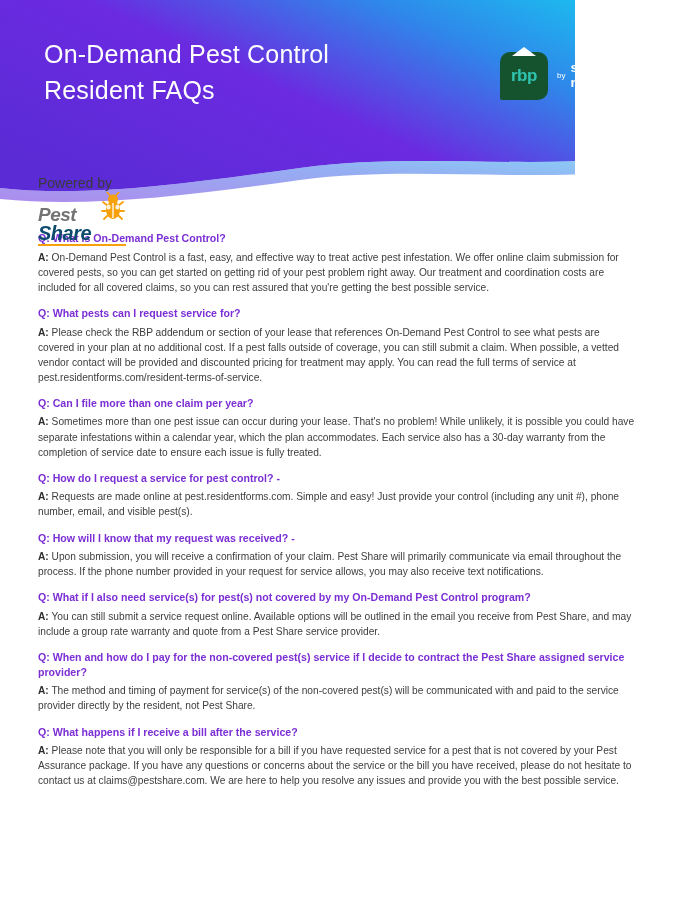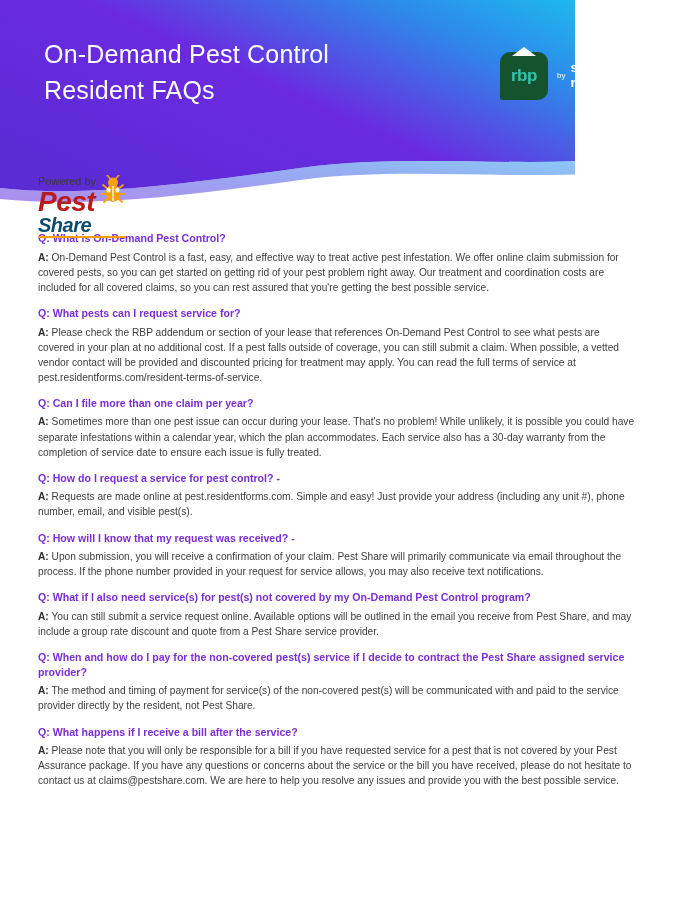"Powered by" .powered-label { font-size: 11px -> 14px; margin-bottom: 2px -> 15px }
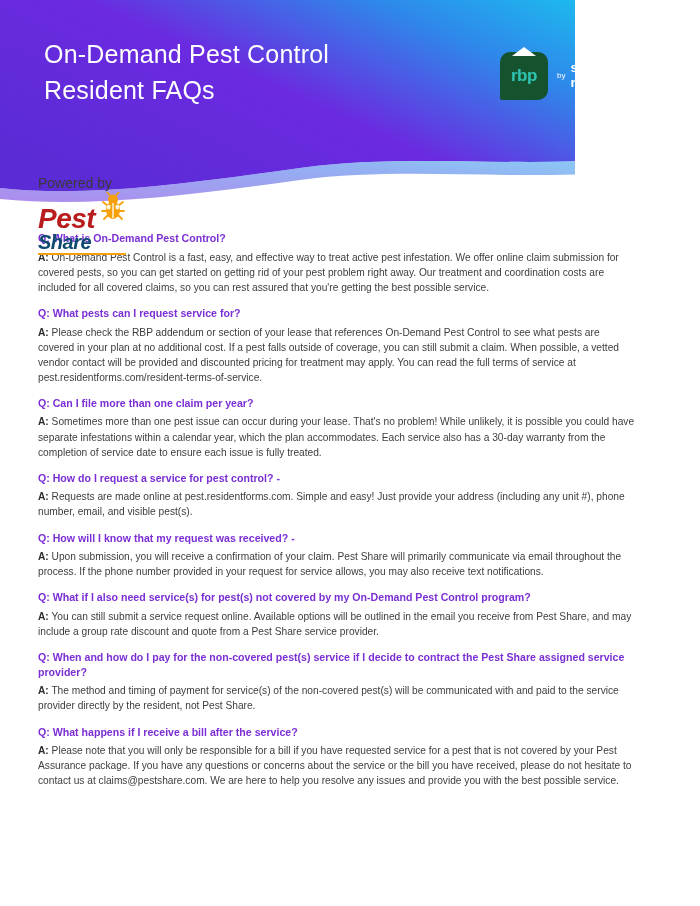"Pest" .ps-word { color: #b91c1c -> #737373; font-size: 28px -> 19px }
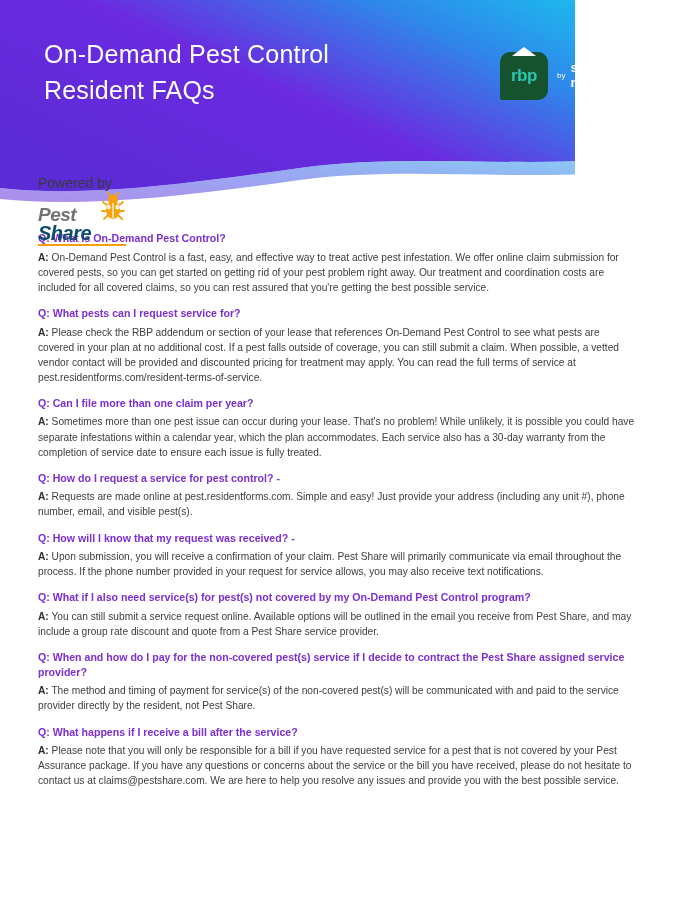"Requests are made online at" span { text: address -> control }
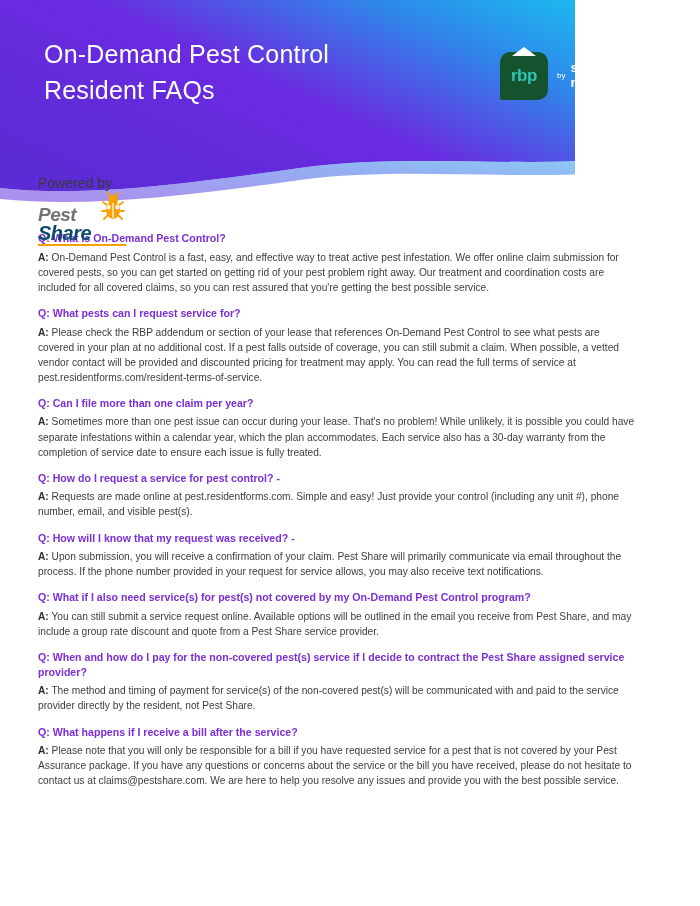"You can still submit a" span { text: discount -> warranty }
